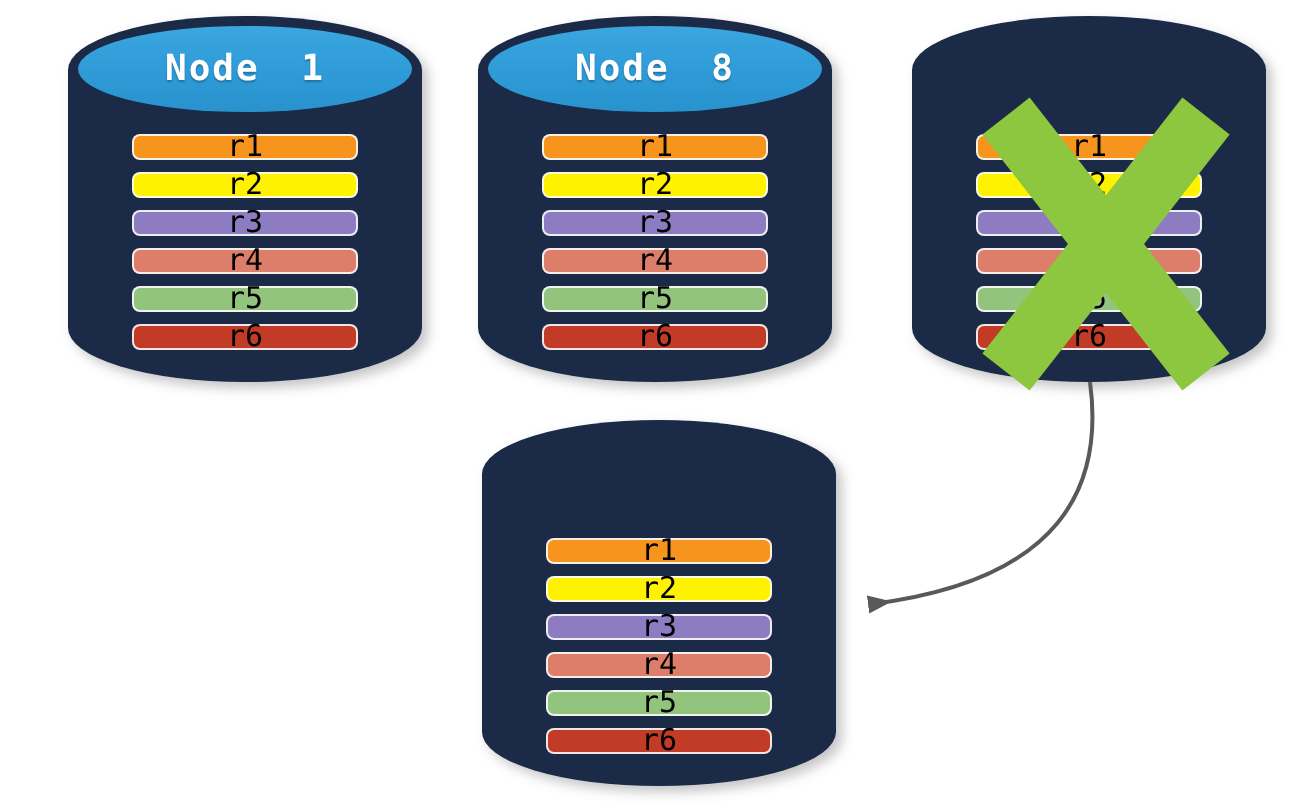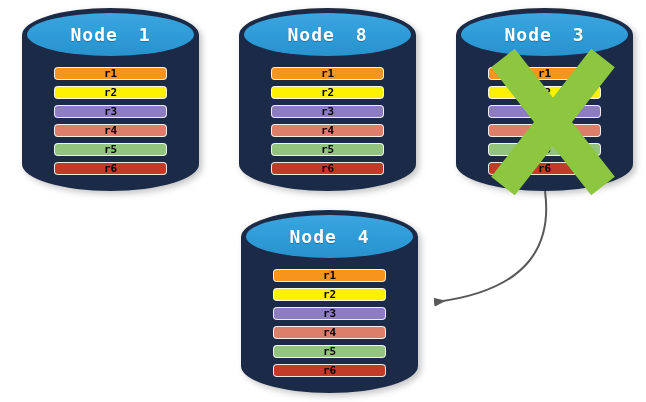"Node 1" .node.n1 { left: 22px -> 34px }
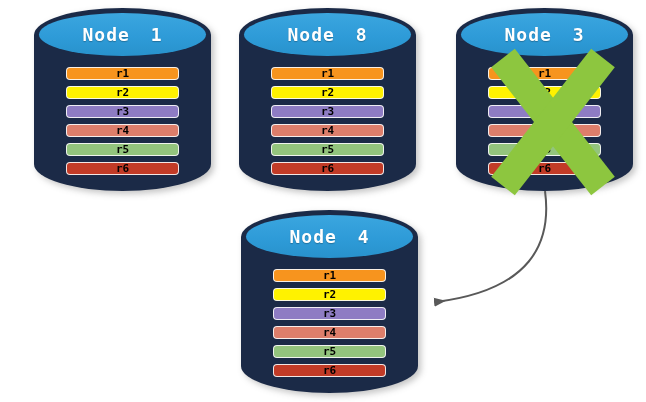"Node 3" div.cyl-top { html: <div> <div>Node 3</div> </div> -> none }
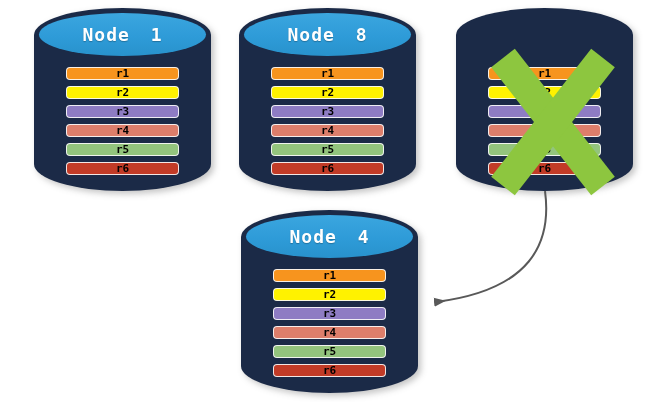"r1" .row { font-size: 11px -> 15px; font-weight: 700 -> 400 }
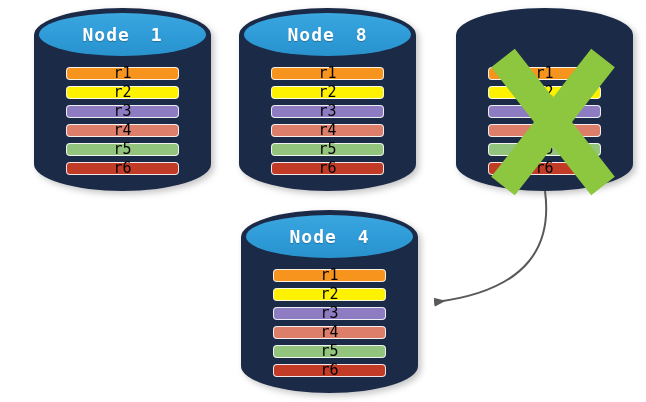"Node 4" div.cyl-top { html: <div> <div>Node 4</div> </div> -> none }
